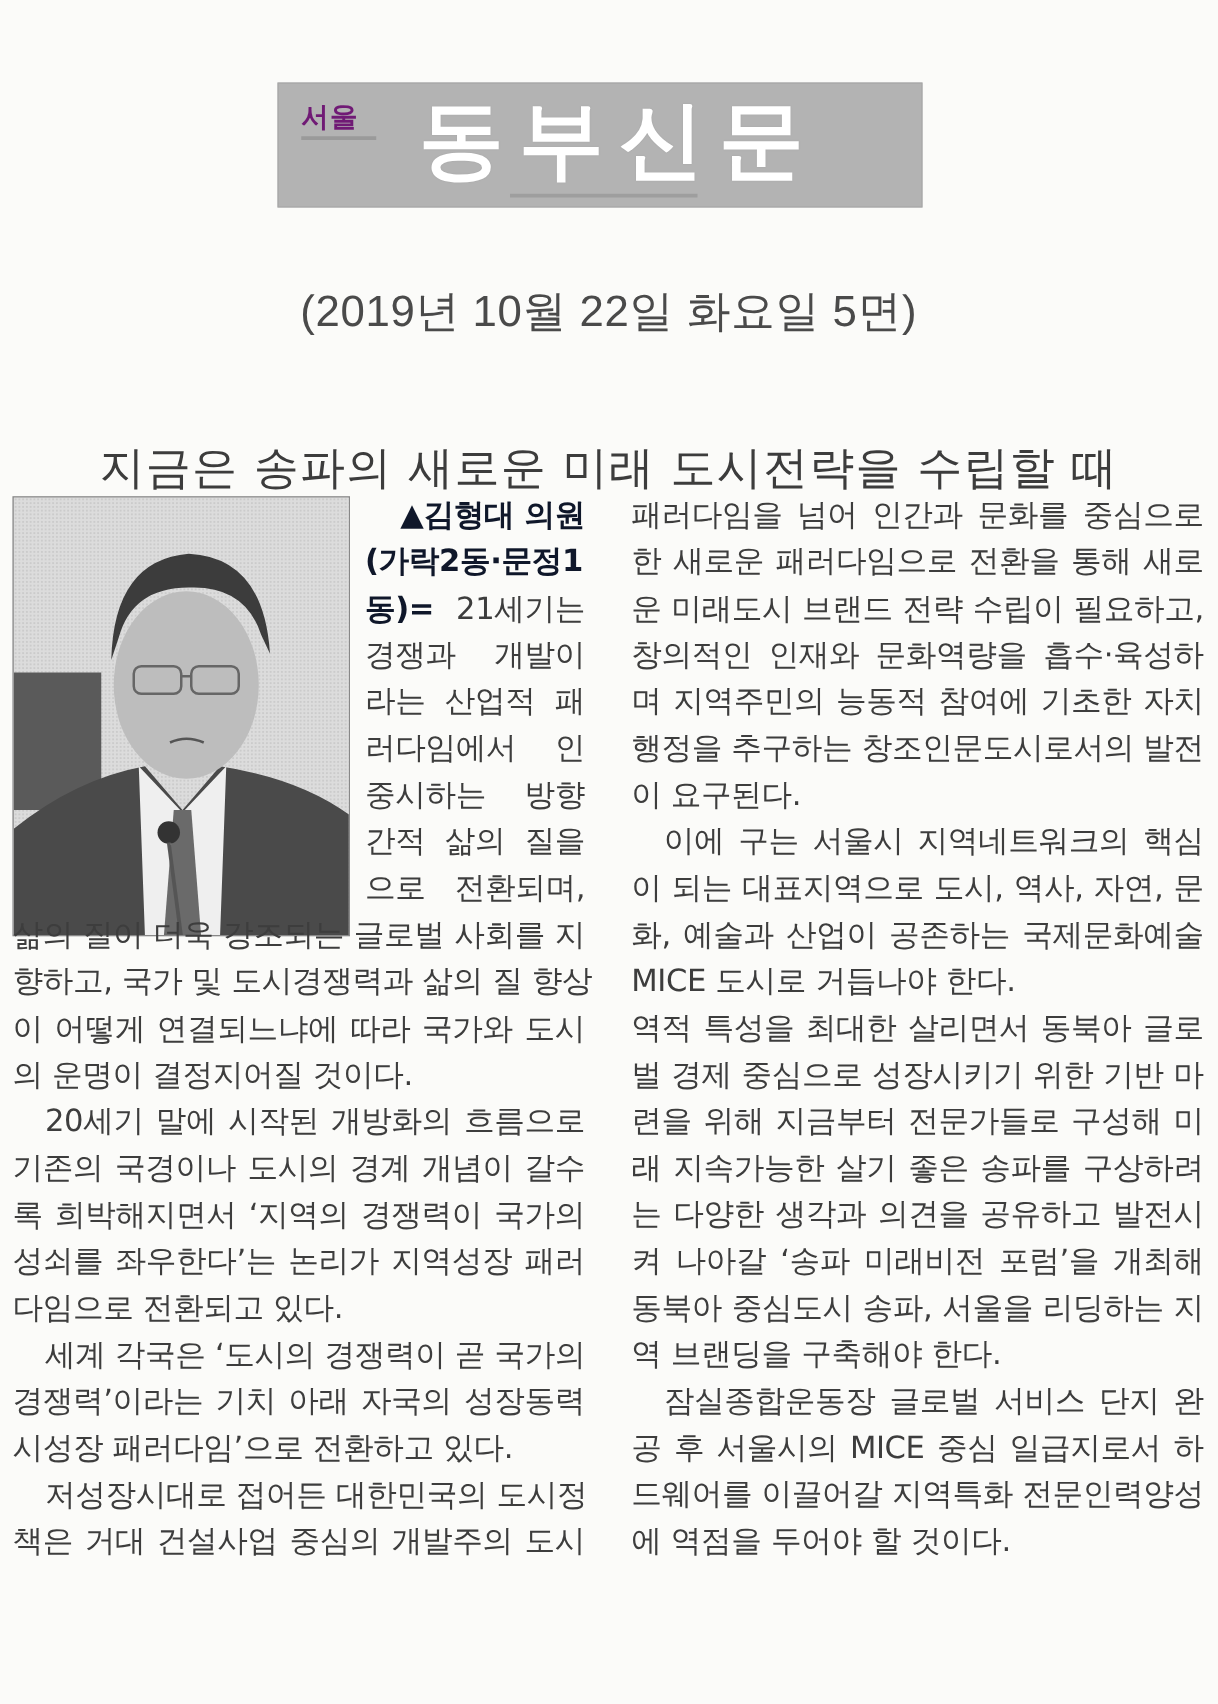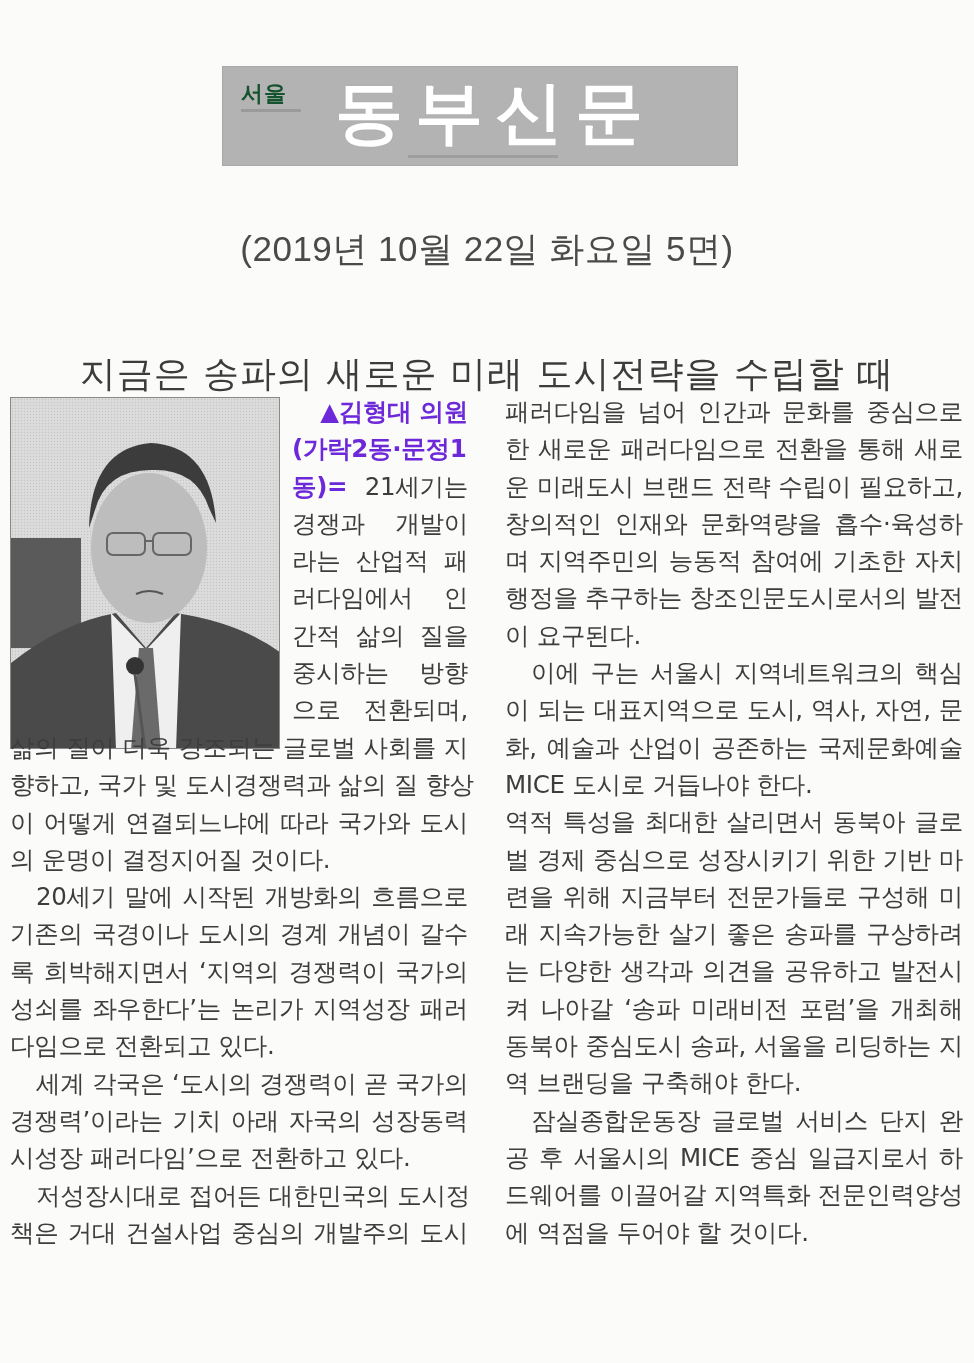"서울" .masthead .small-name { color: #14532d -> #701a75 }
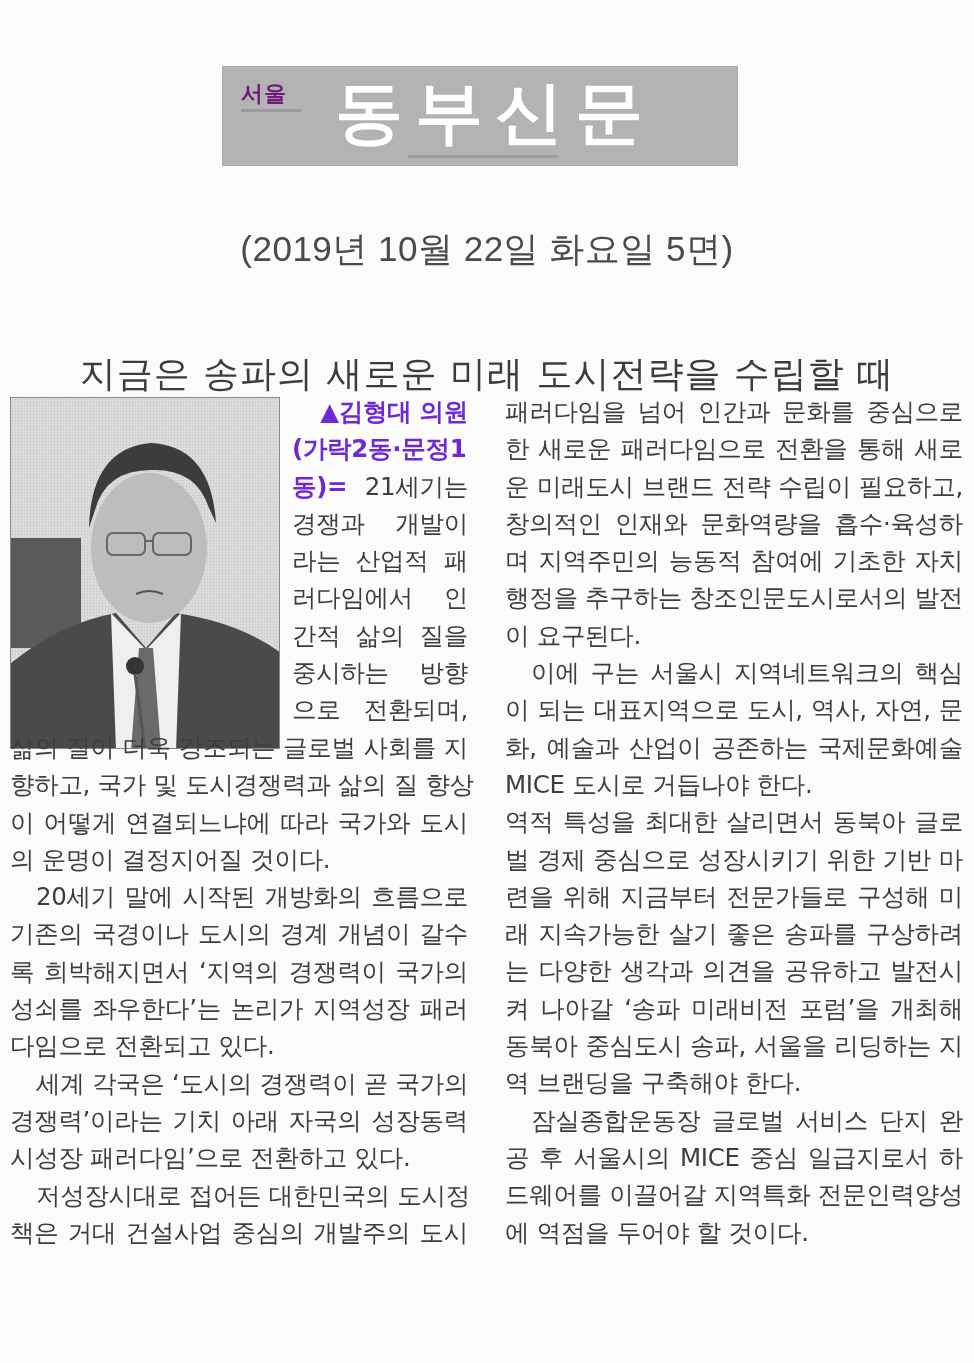"▲김형대 의원" .byline { color: #6d28d9 -> #0f172a }
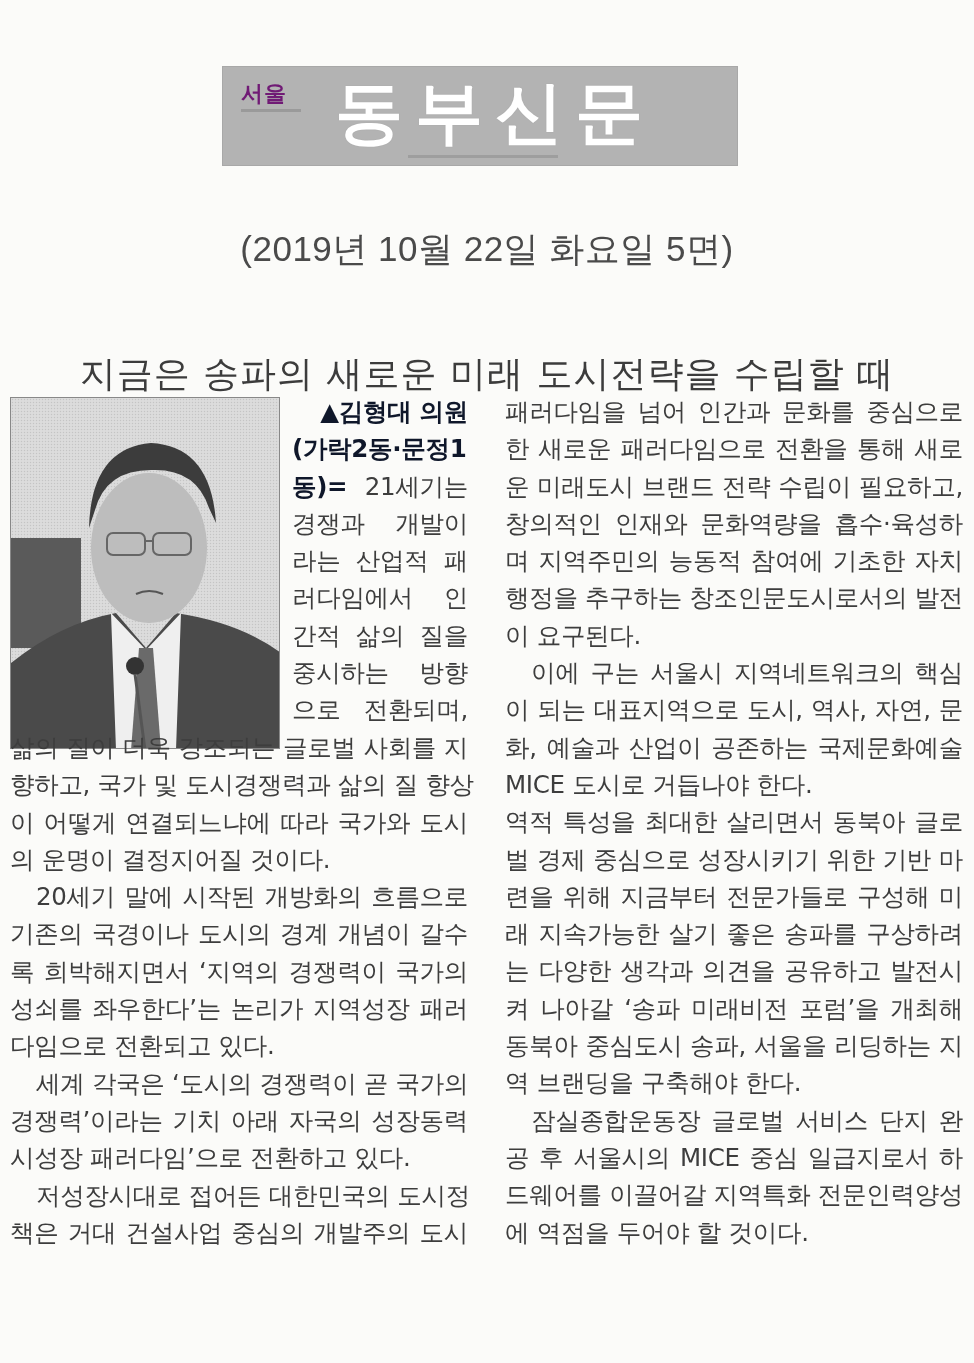"간적 삶의 질을" div.line { order: before "중시하는 방향" -> after "중시하는 방향" }
